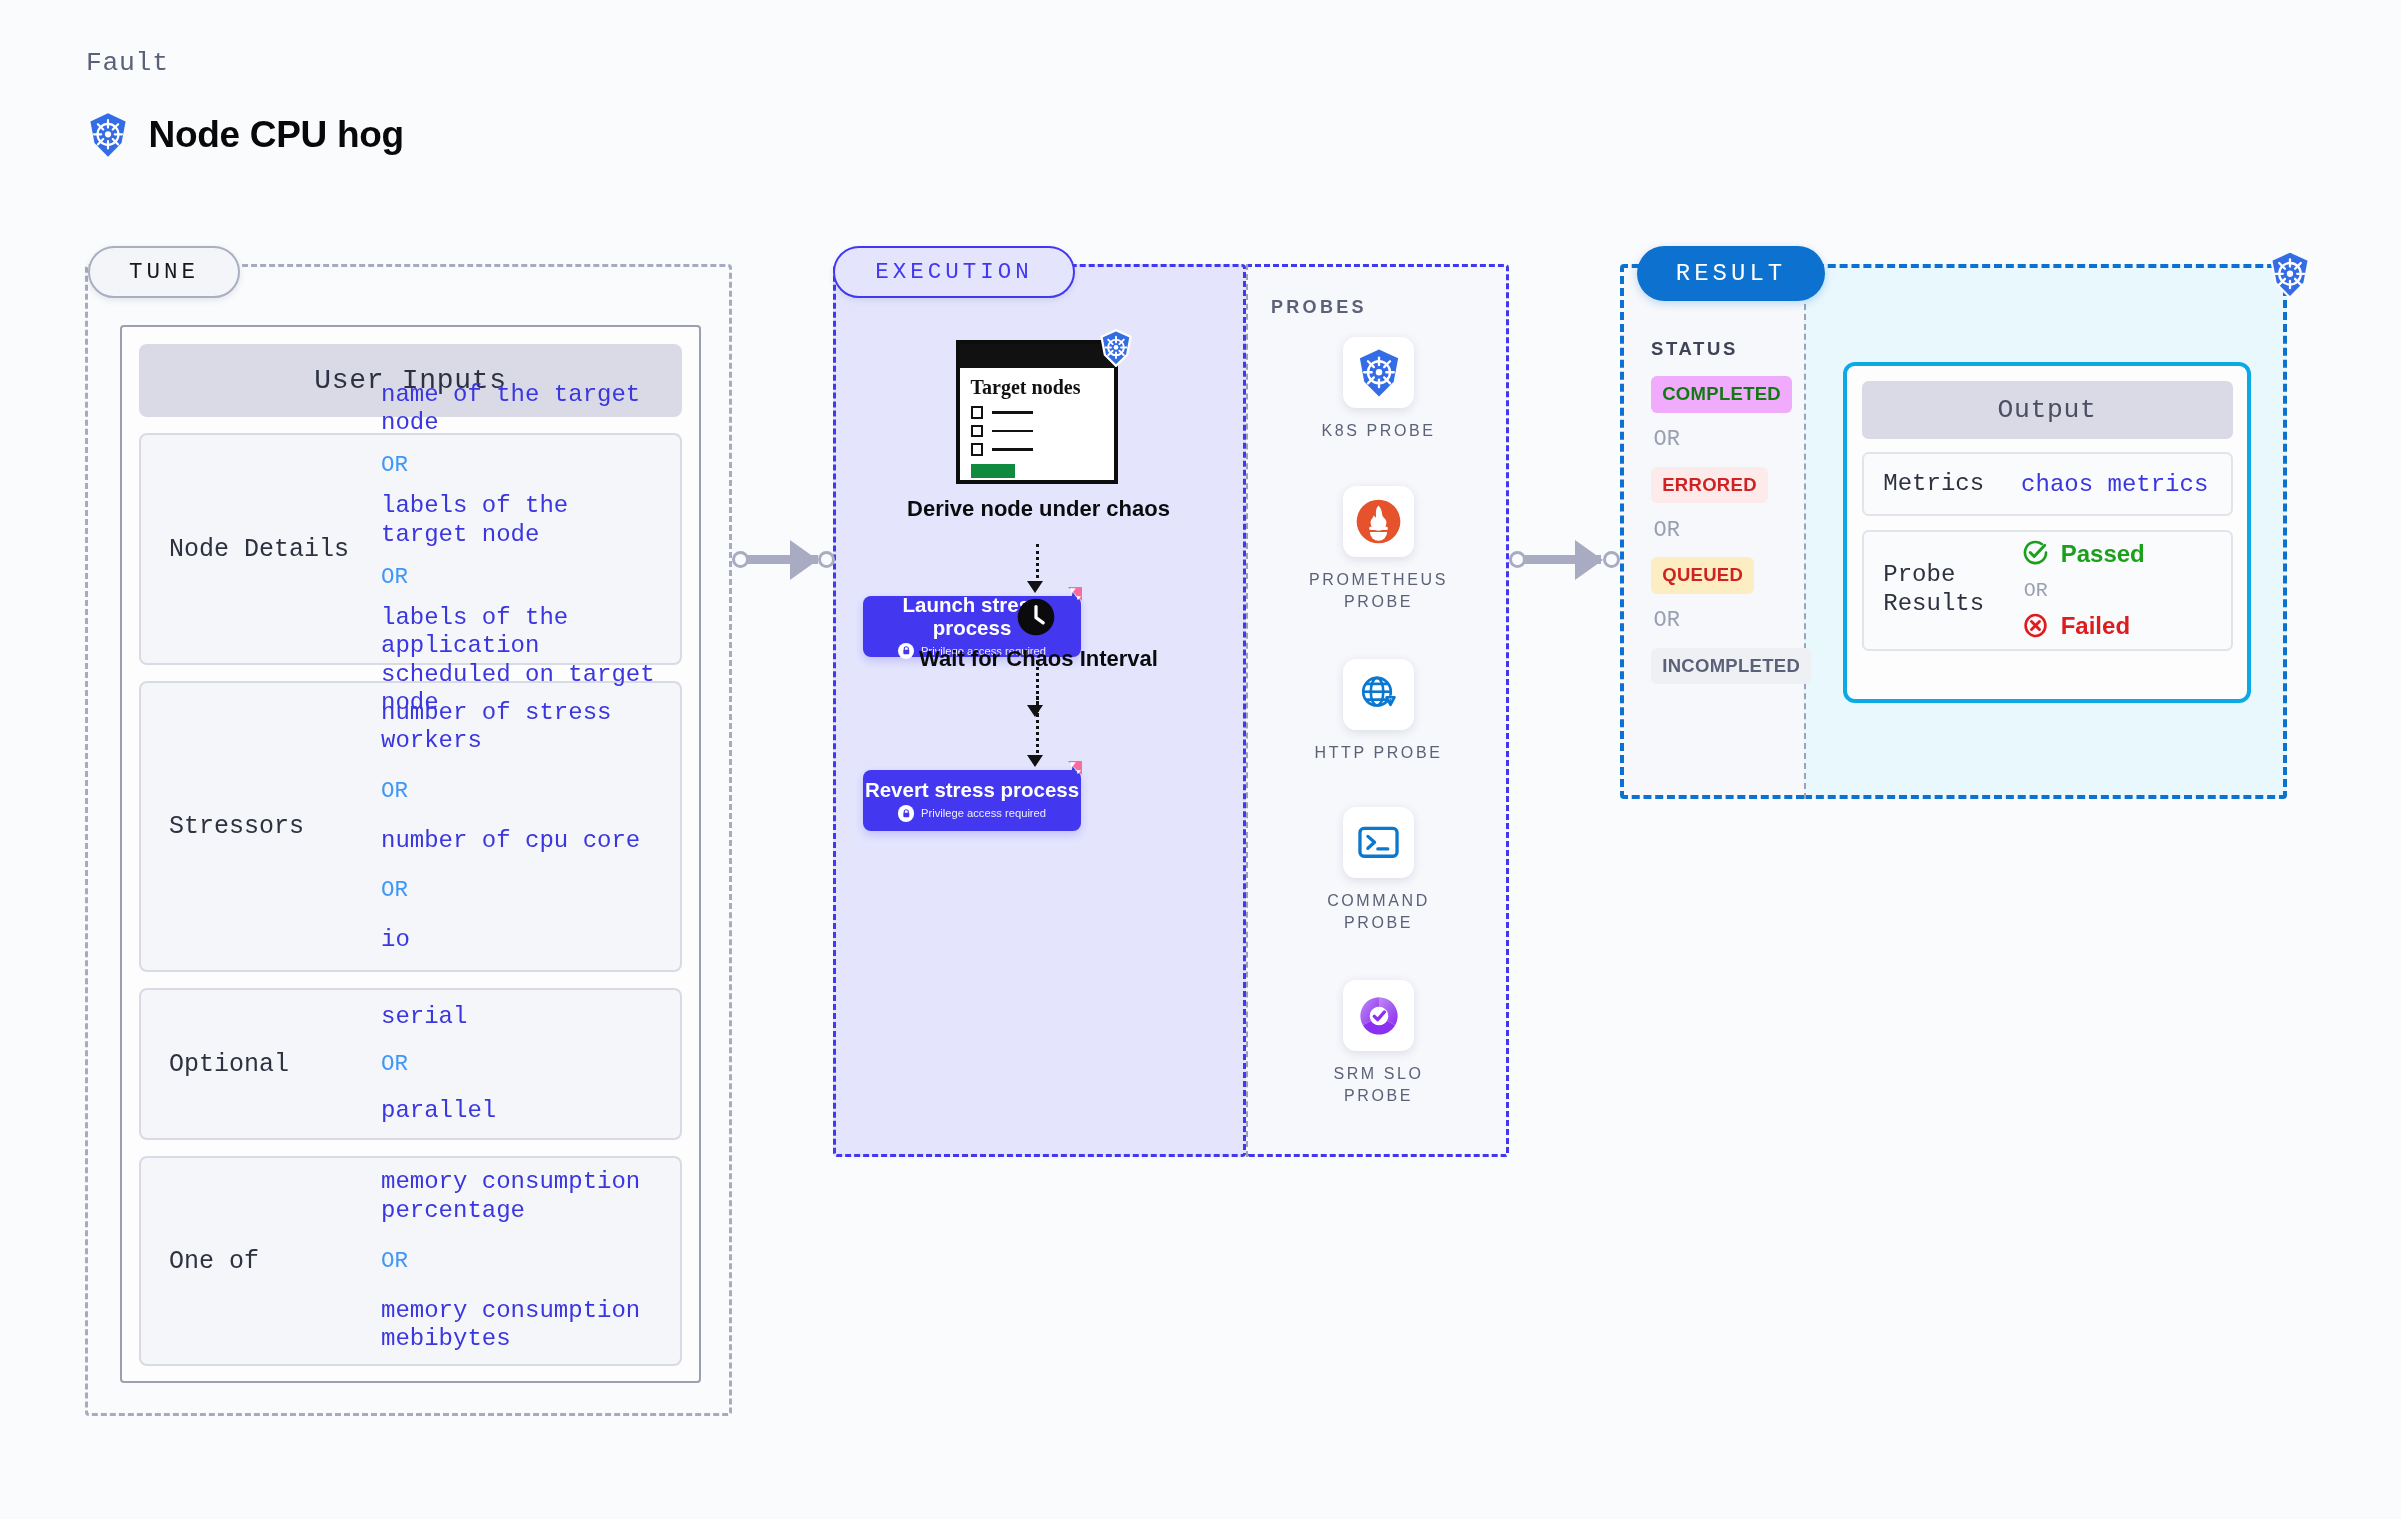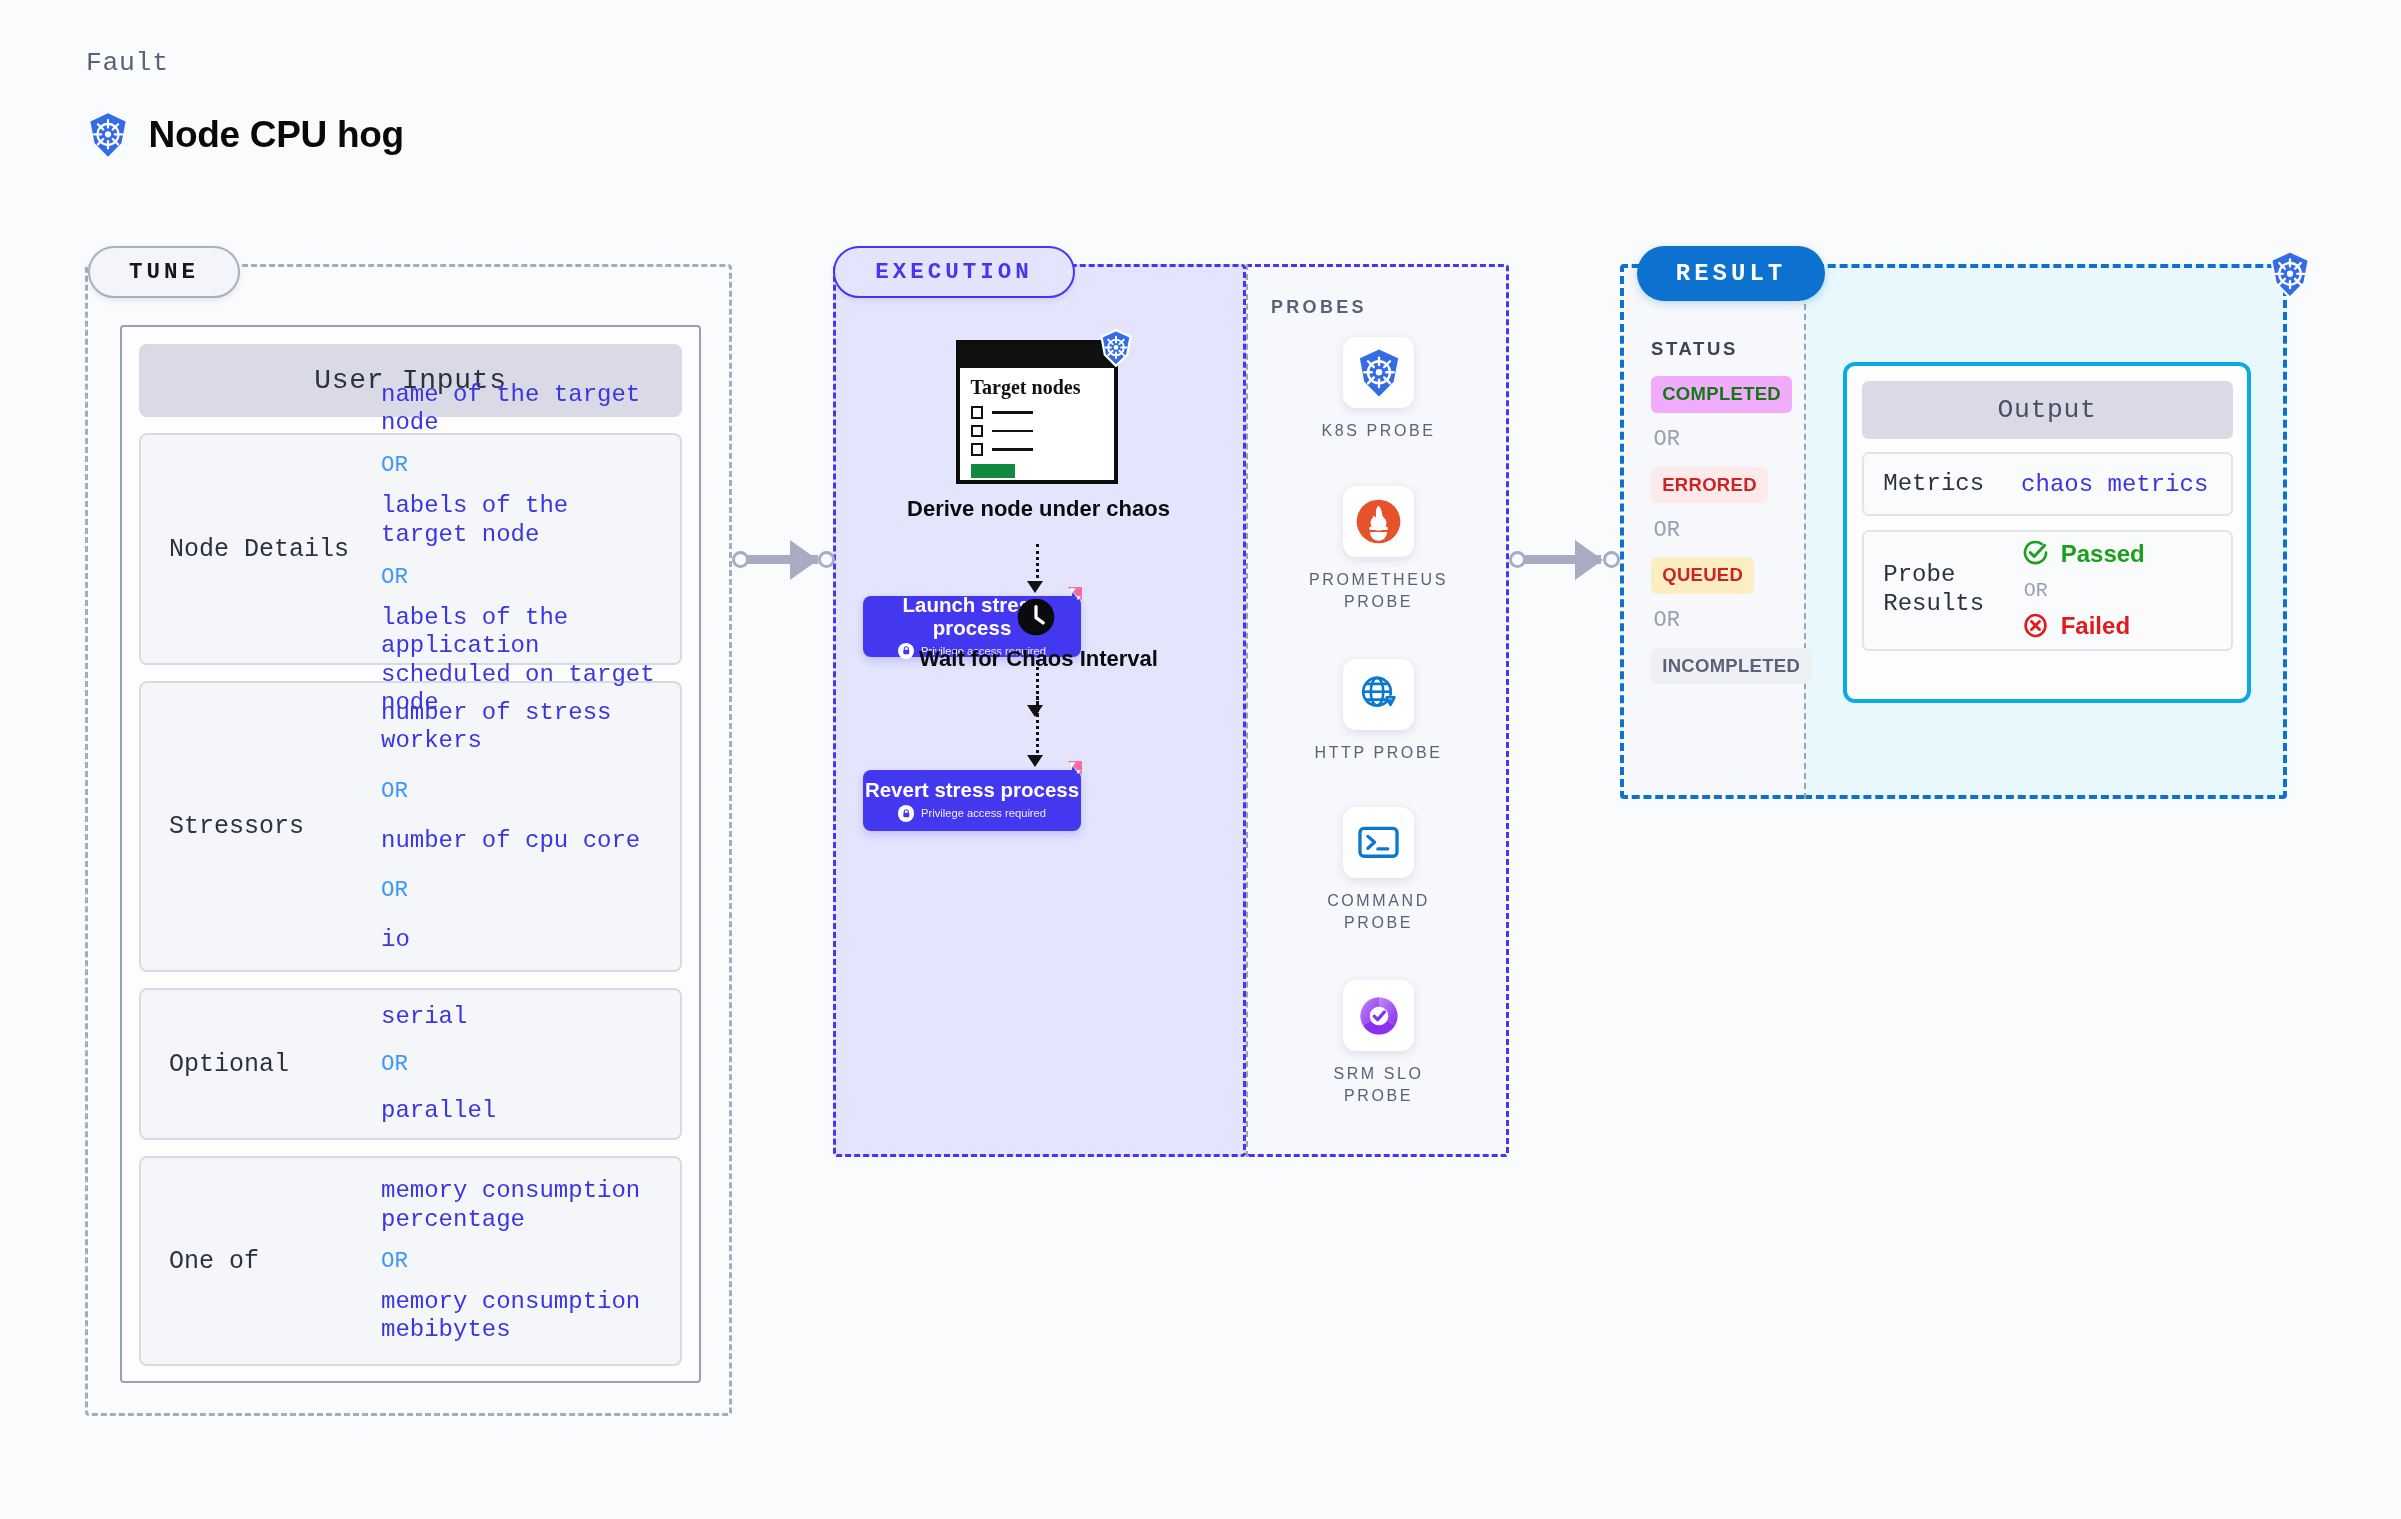"TUNE" .pill { font-weight: bold -> normal }
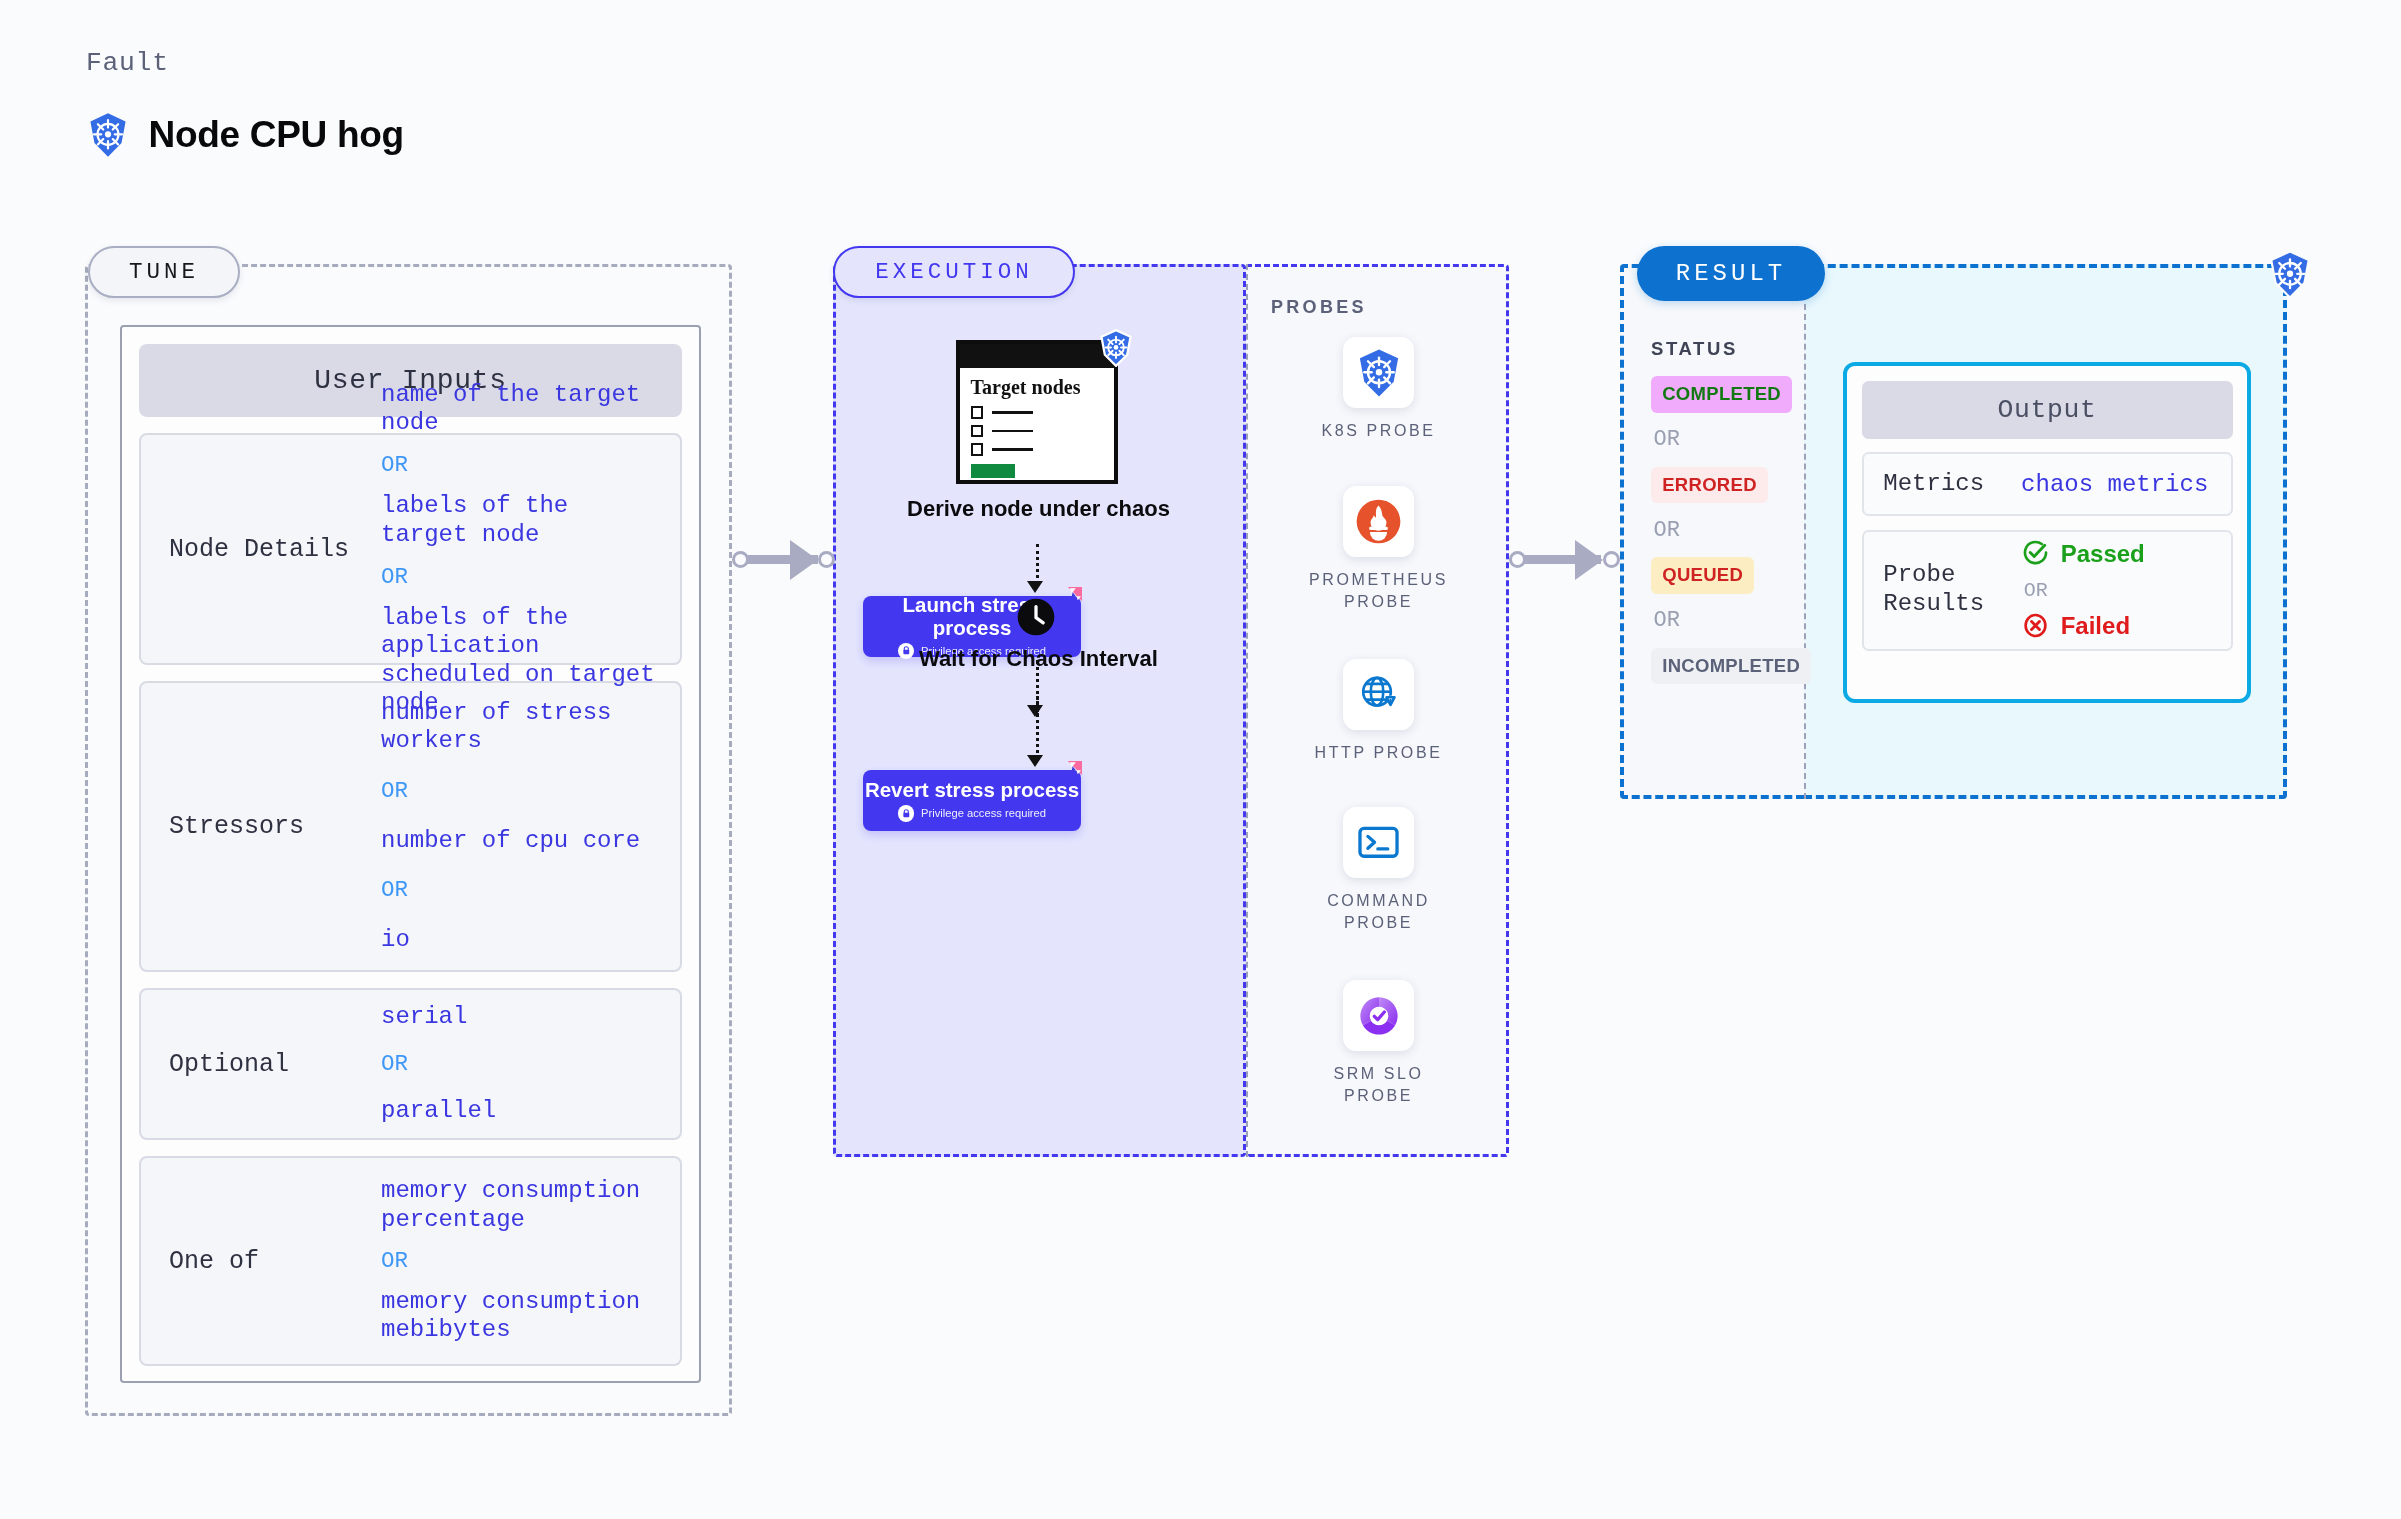"memory consumption percentage" div.ui-row-vals { gap: 14px -> 23px }
